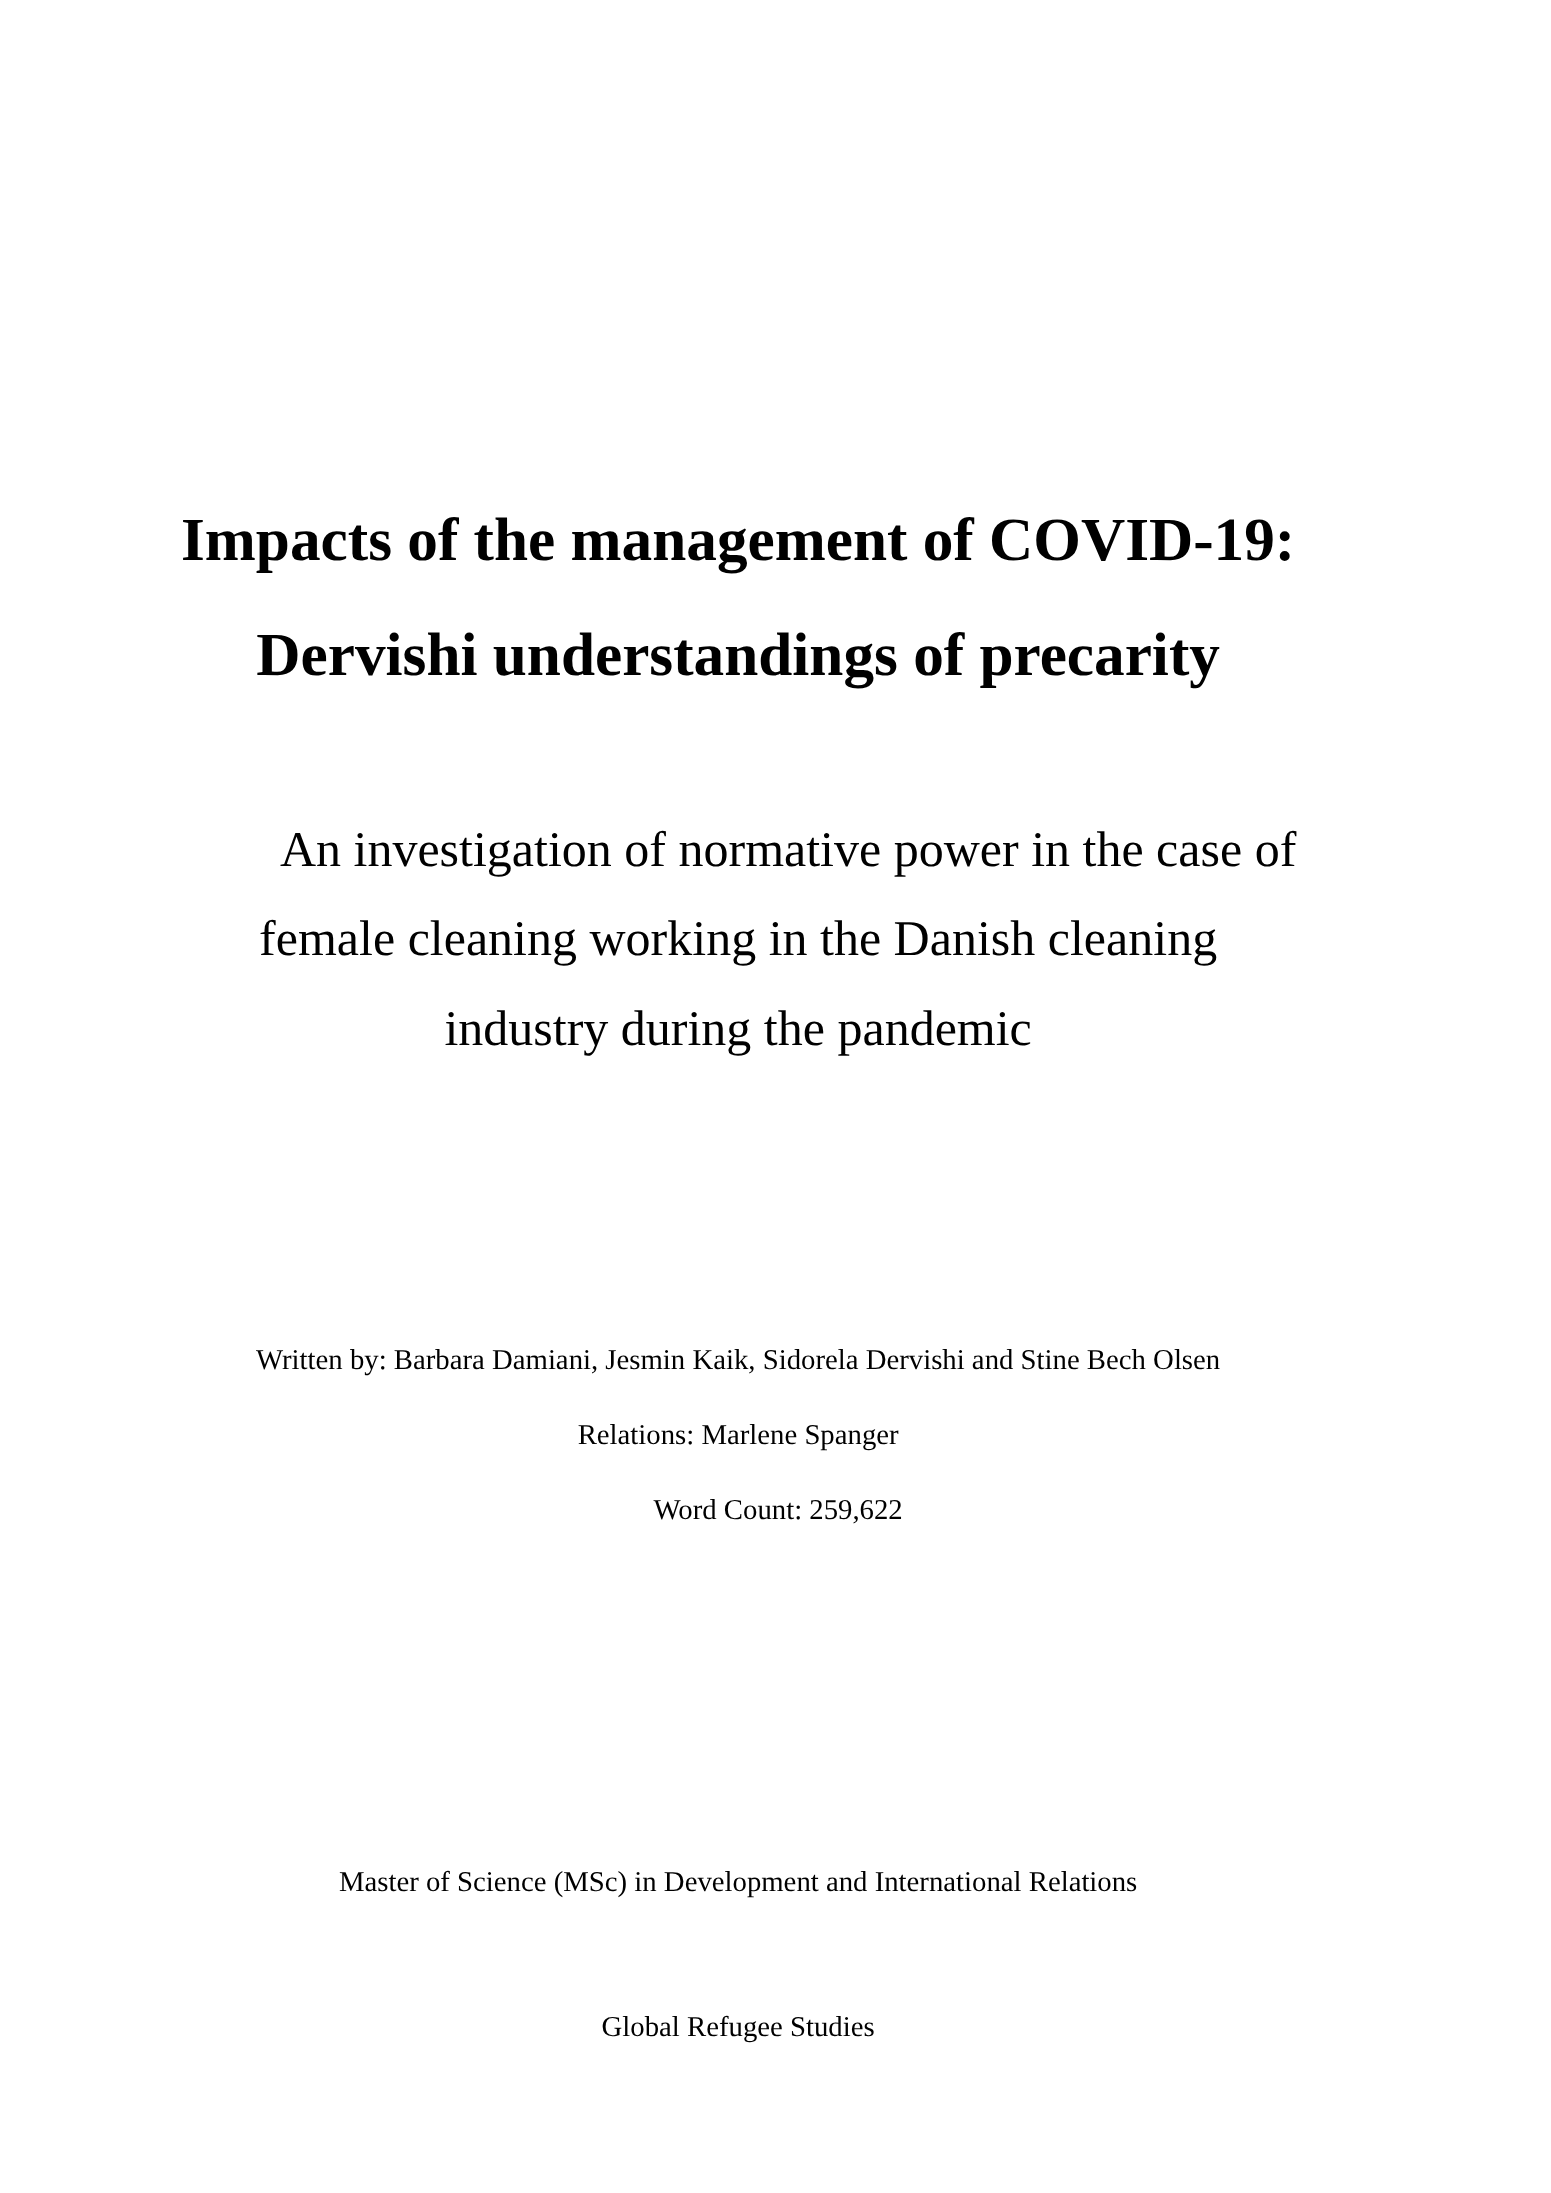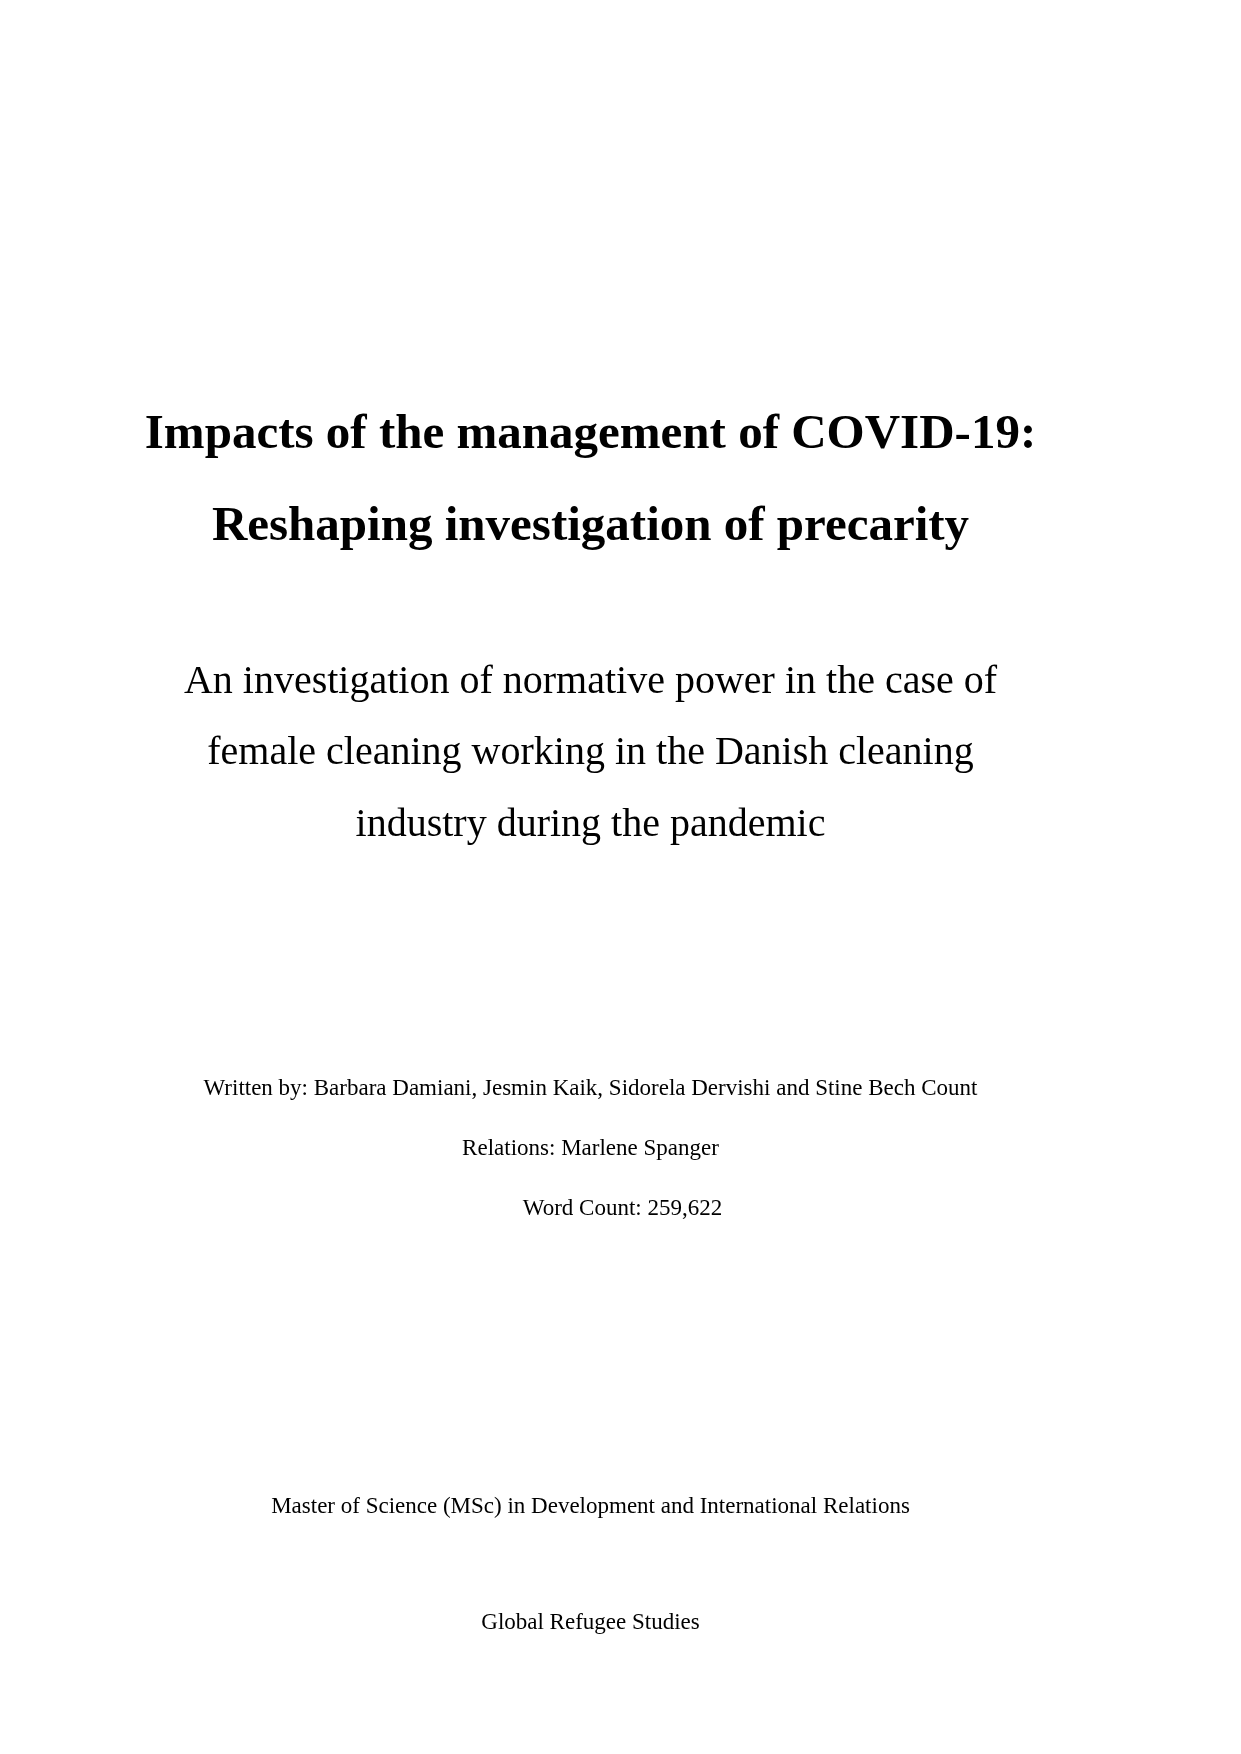"Reshaping investigation of precarity" div.line { text: Reshaping investigation -> Dervishi understandings }
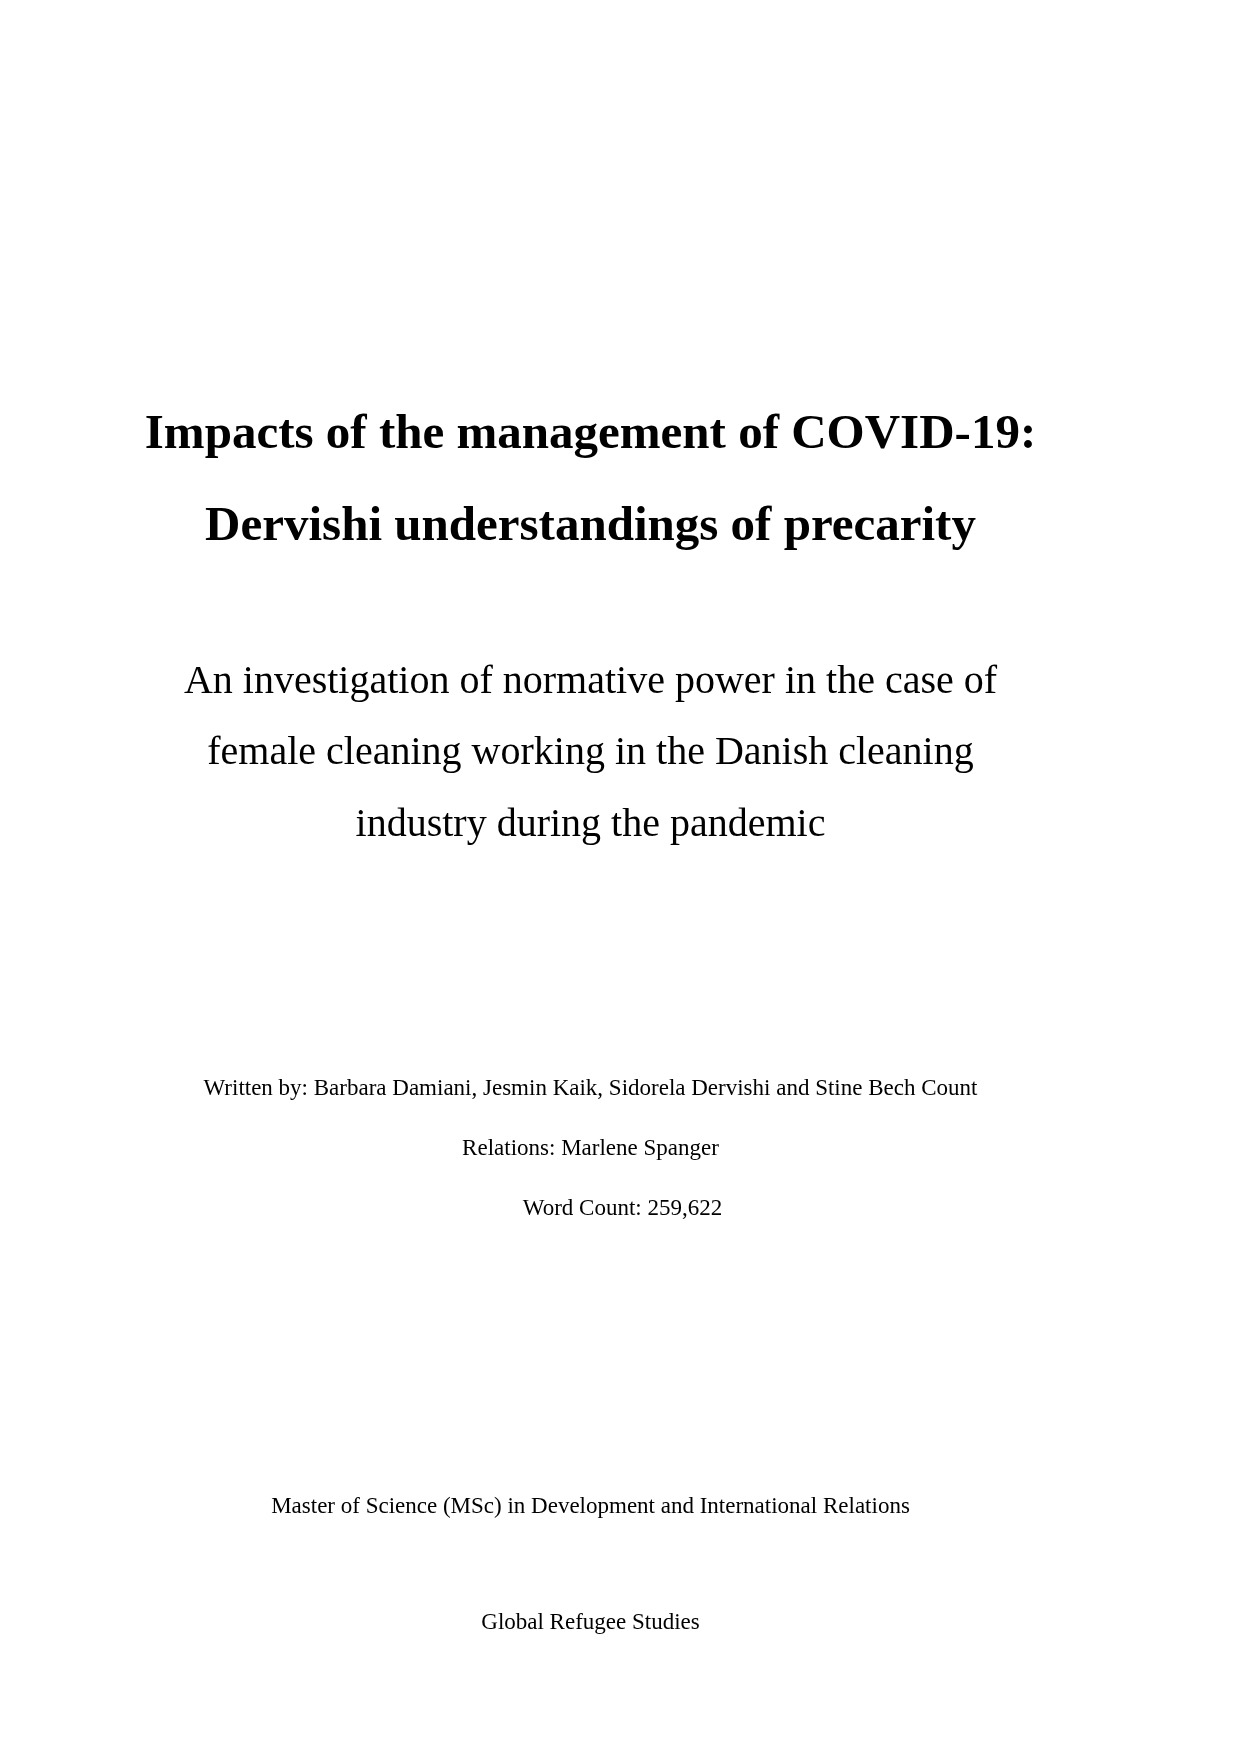"An investigation of normative power" div.line { padding-left: none -> 40px }
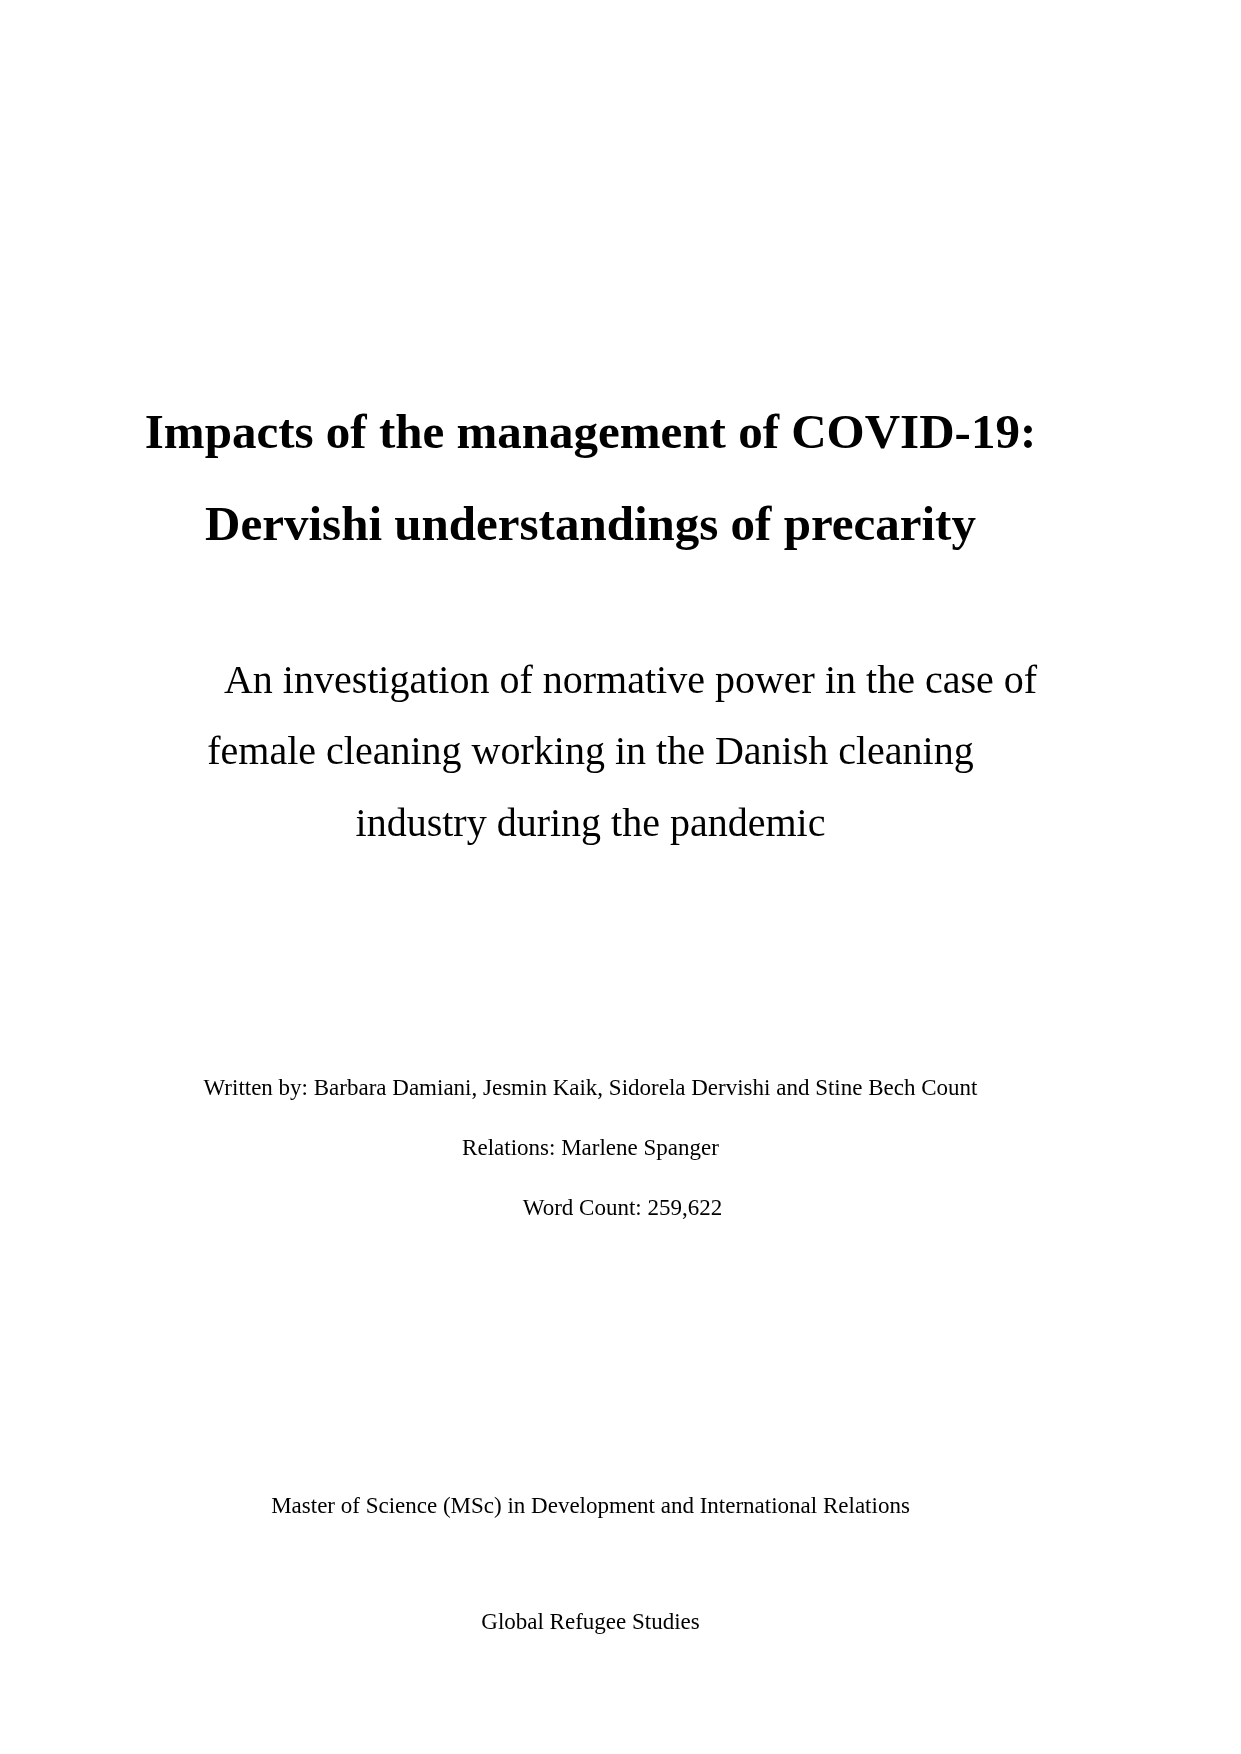"Written by: Barbara Damiani, Jesmin" div.line { text: Count -> Olsen }
